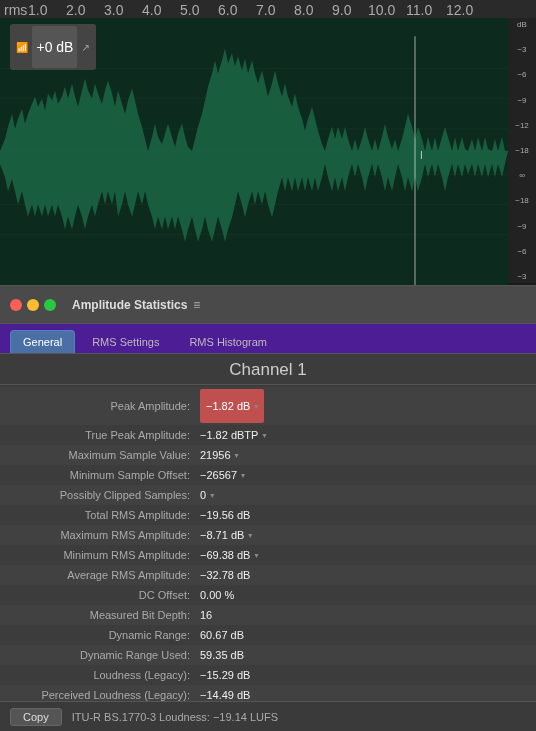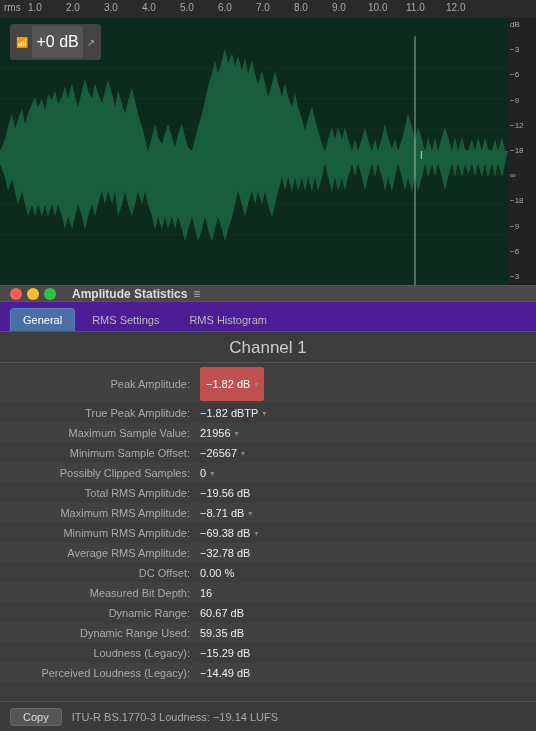"rms" .ruler-mark { font-size: 10px -> 14px }
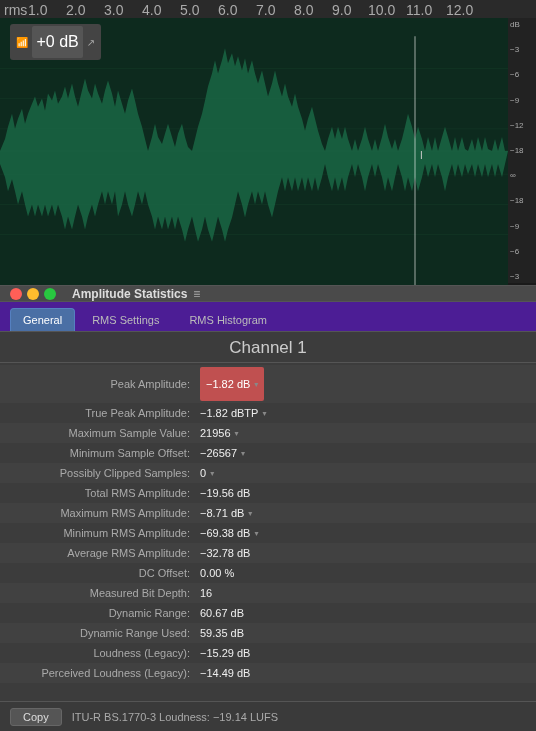"dB" .db-label { text-align: left -> center }
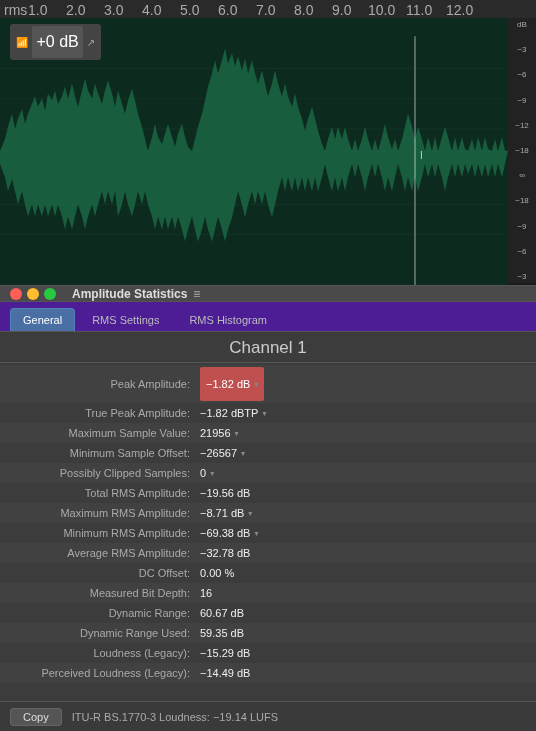"+0 dB" .toolbar-overlay .db-badge { font-size: 16px -> 14px; padding: 7px 4px -> 13px 4px }
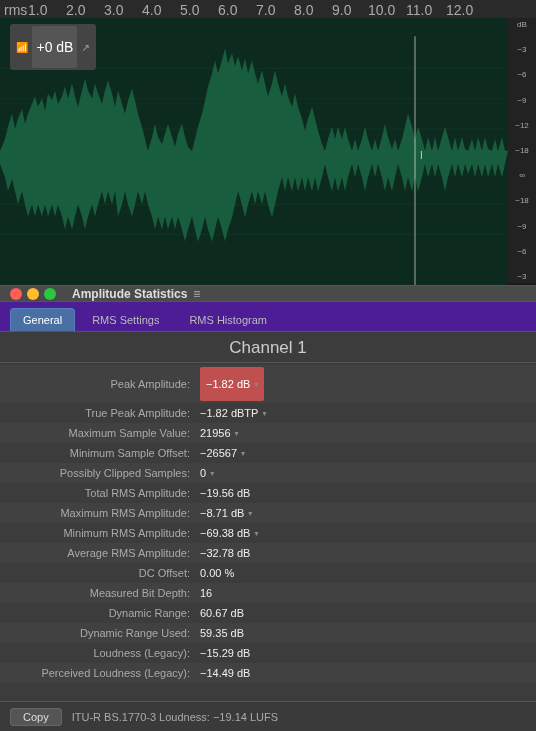"Amplitude Statistics" .title-bar { height: 16px -> 38px }
